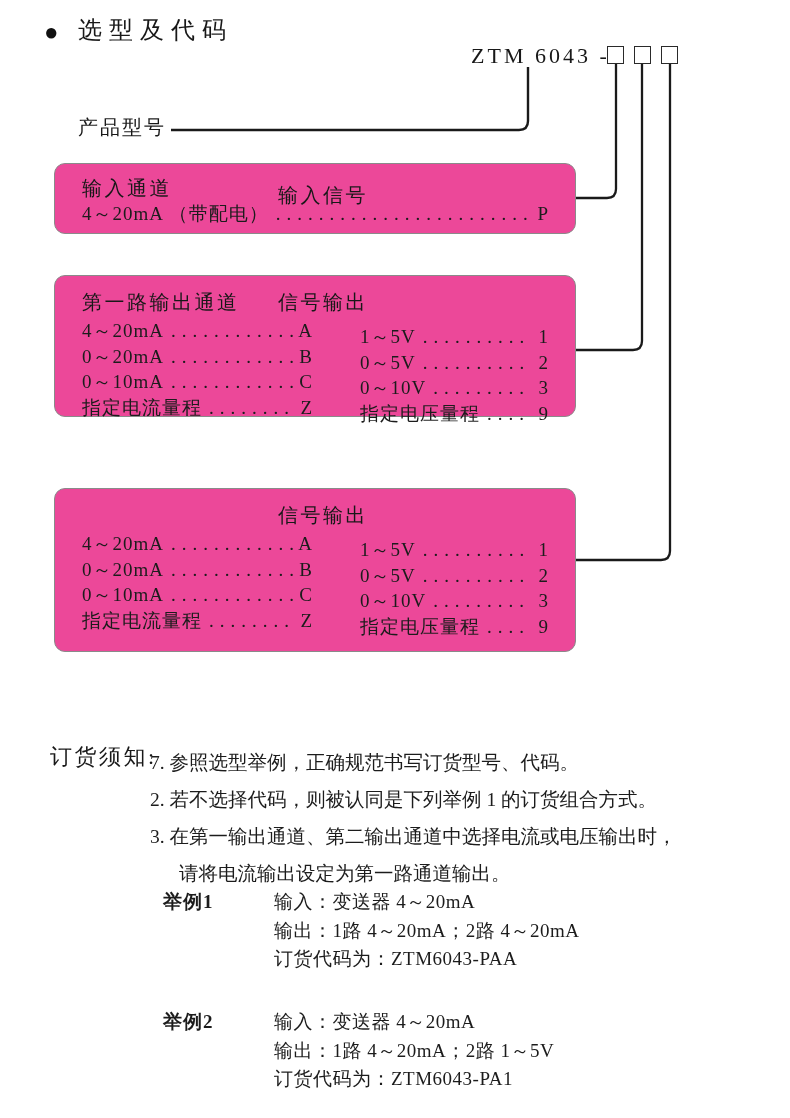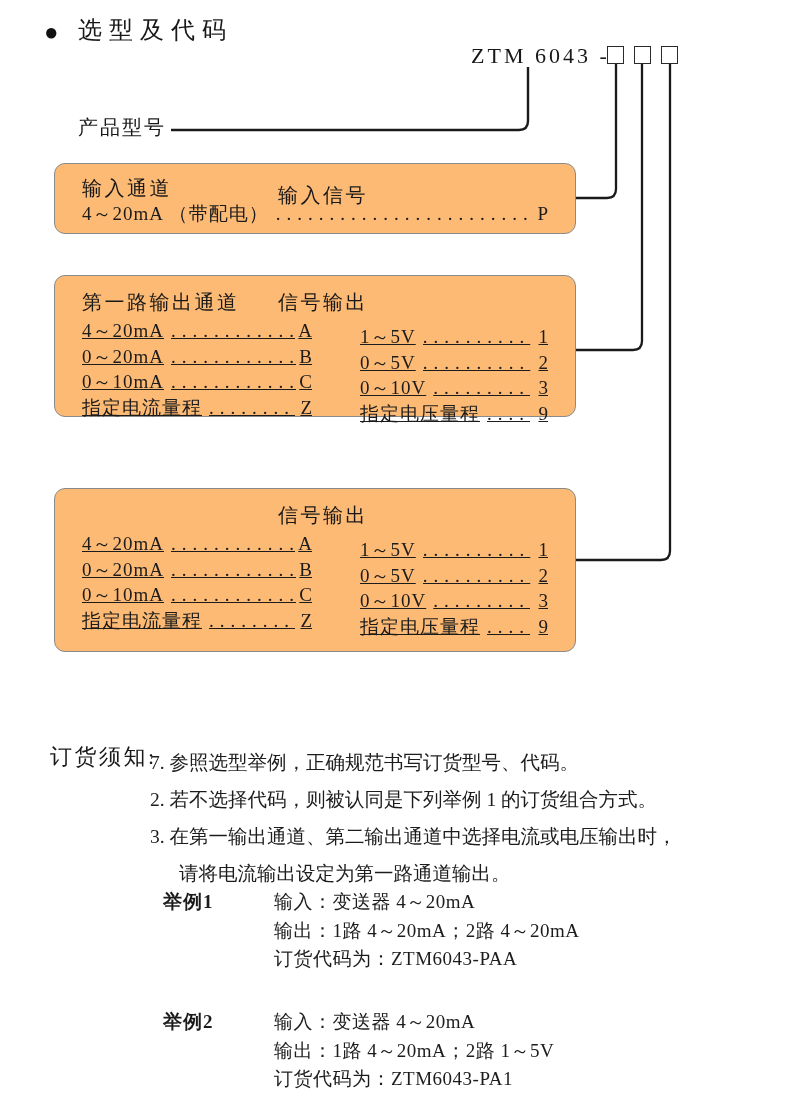"输入通道" .opt-box { background: #fdba74 -> #ec4899 }
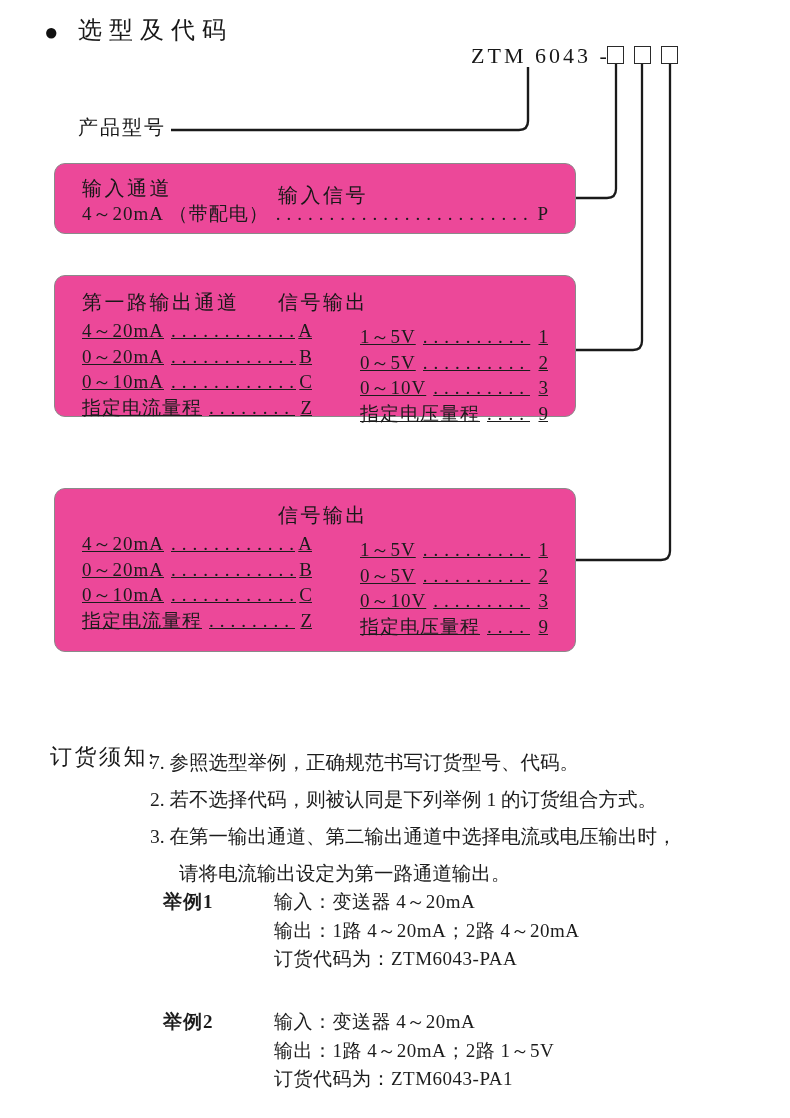"4～20mA" .col { text-decoration: underline -> none }
